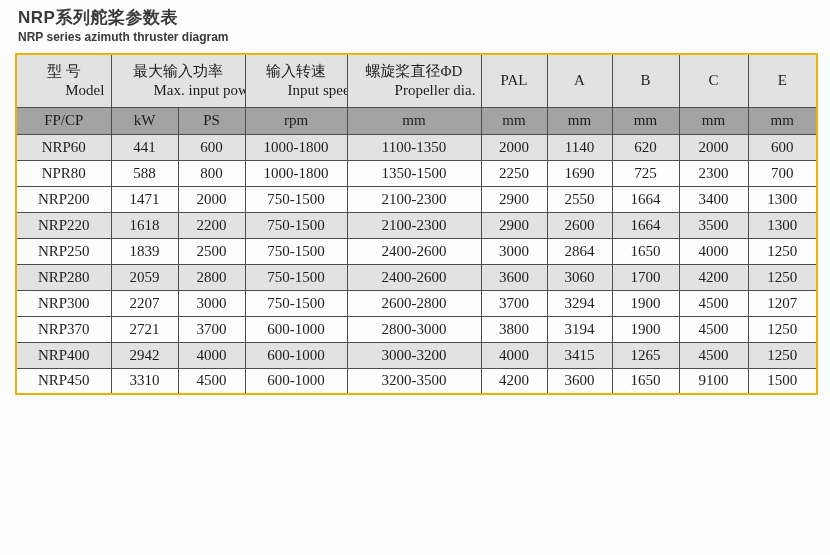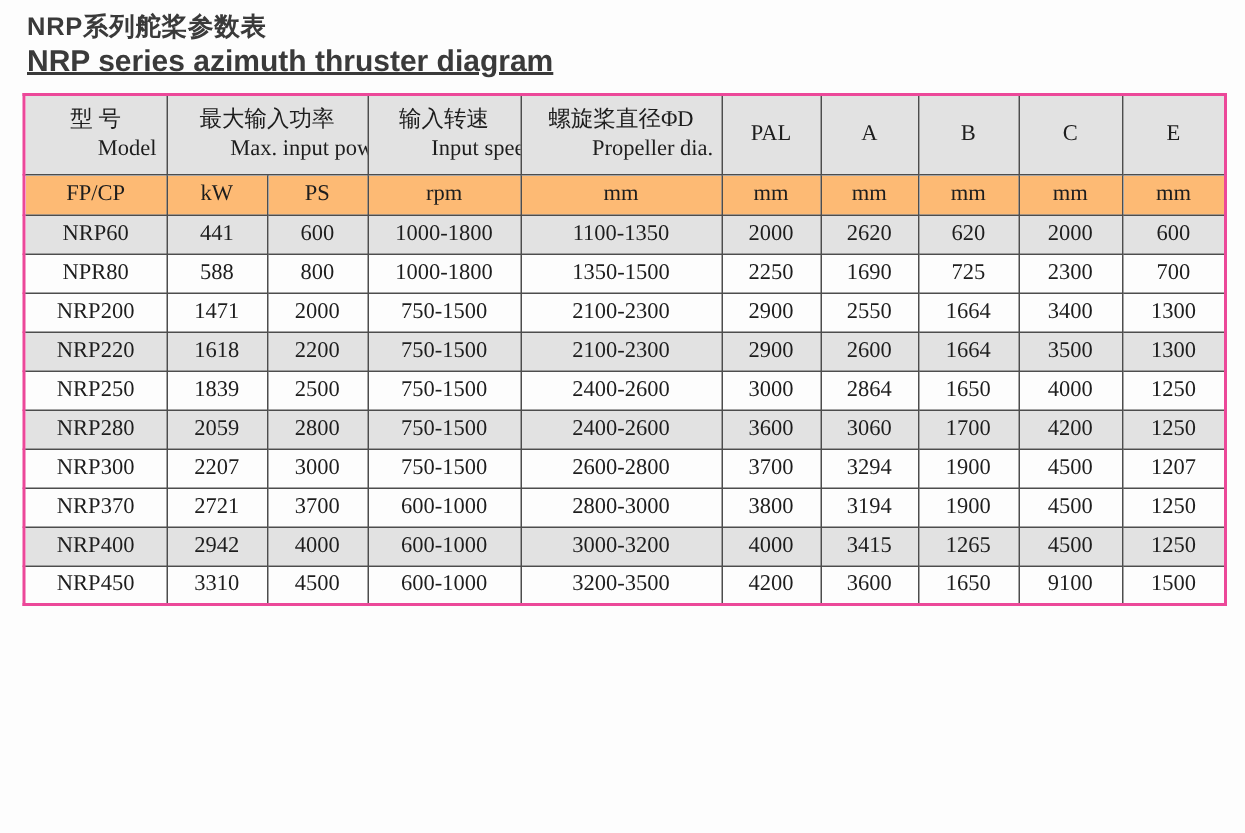"NRP series azimuth thruster diagram" .title-en { font-size: 20px -> 12px; text-decoration: underline -> none }
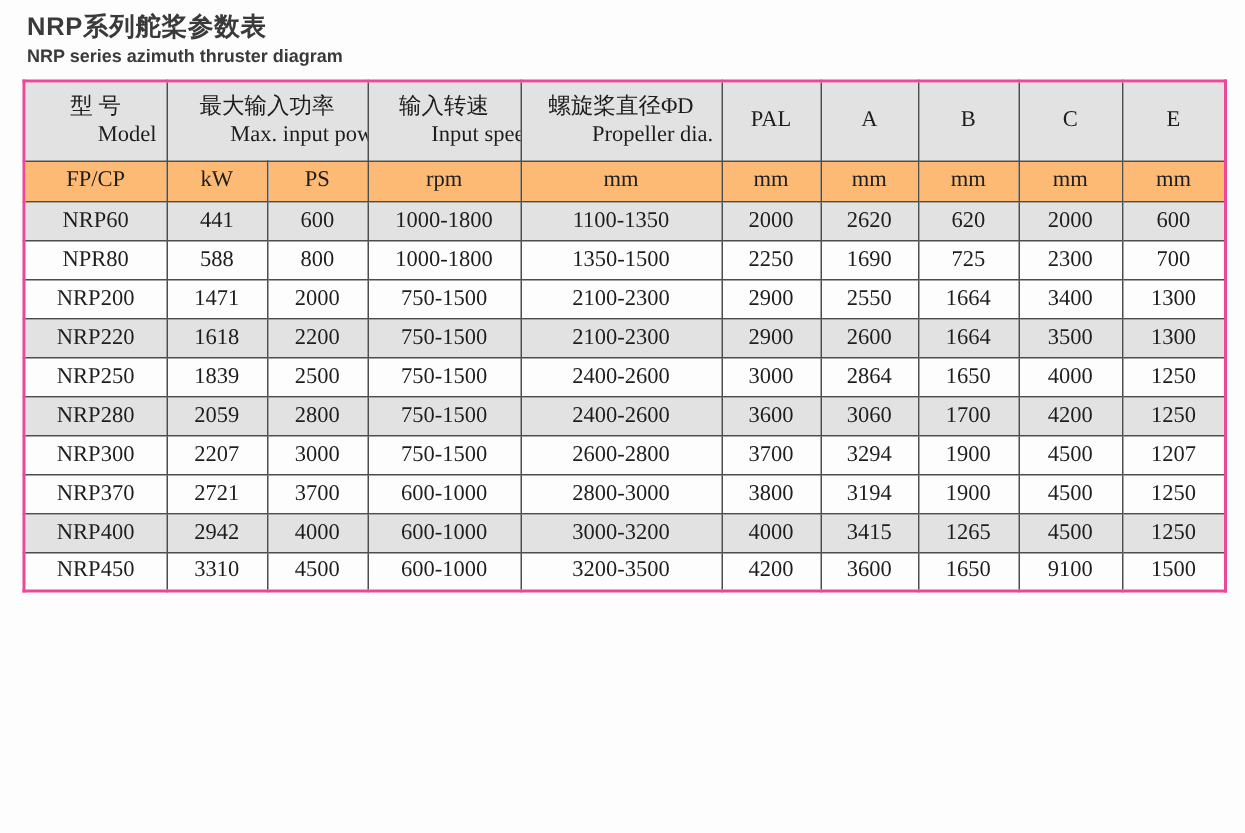"型 号" table.spec { border: 2px solid #ec4899 -> 2px solid #eab308 }
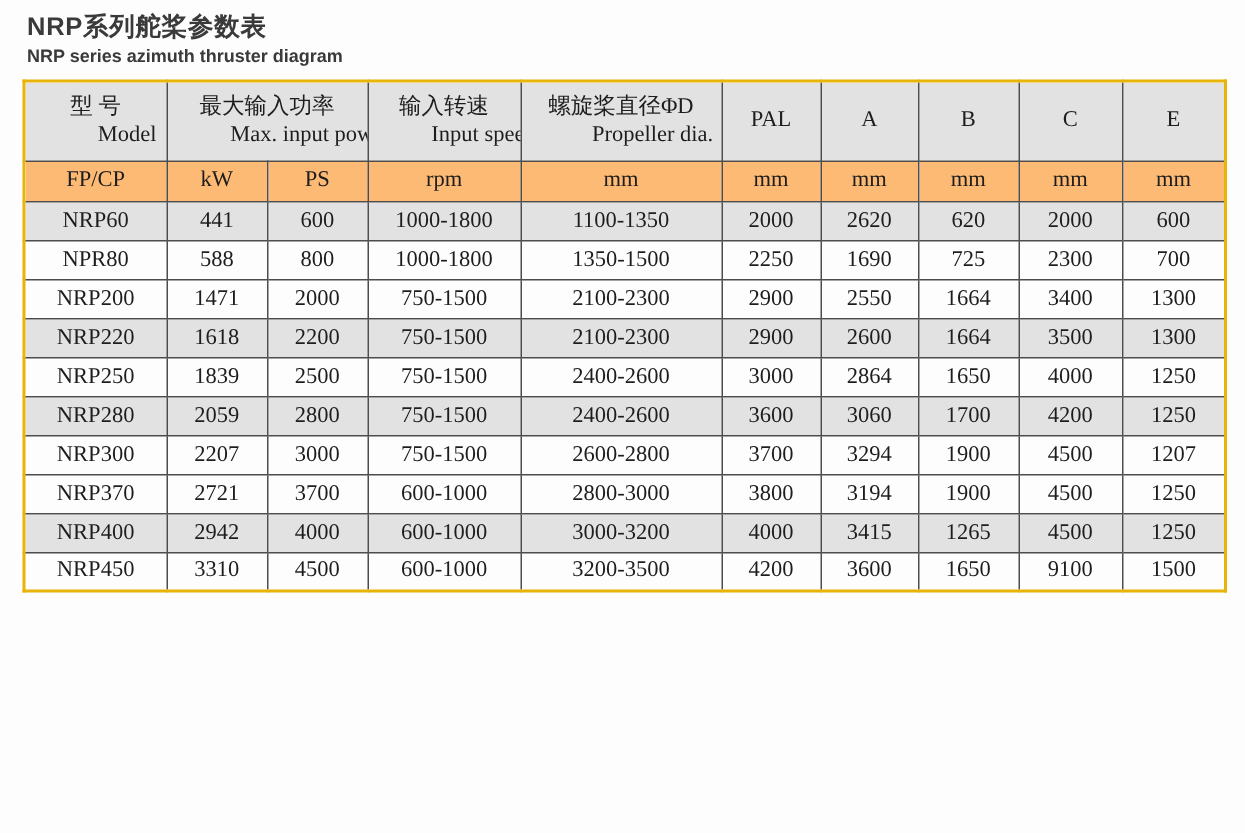"FP/CP" .spec thead tr.unit-row td { background: #fdba74 -> #a3a3a3 }
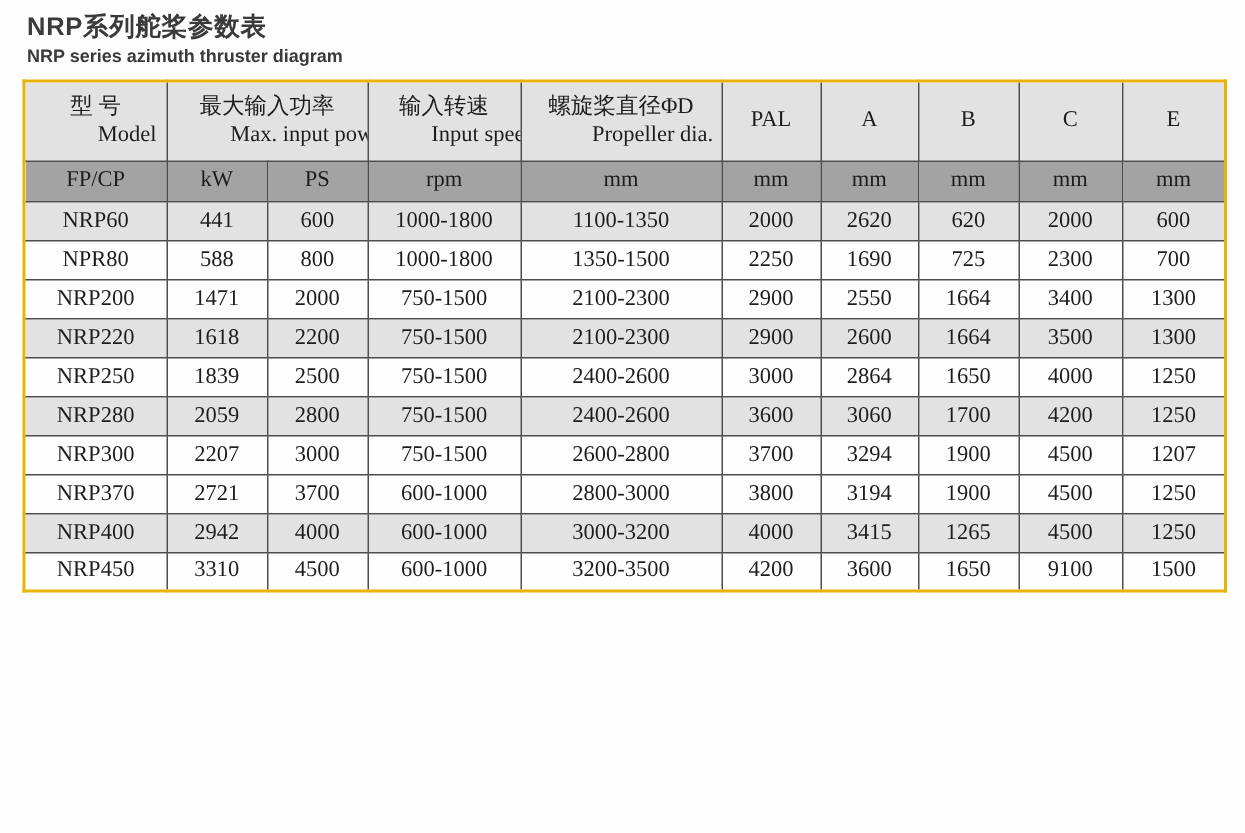"2620" td { text: 2620 -> 1140 }
